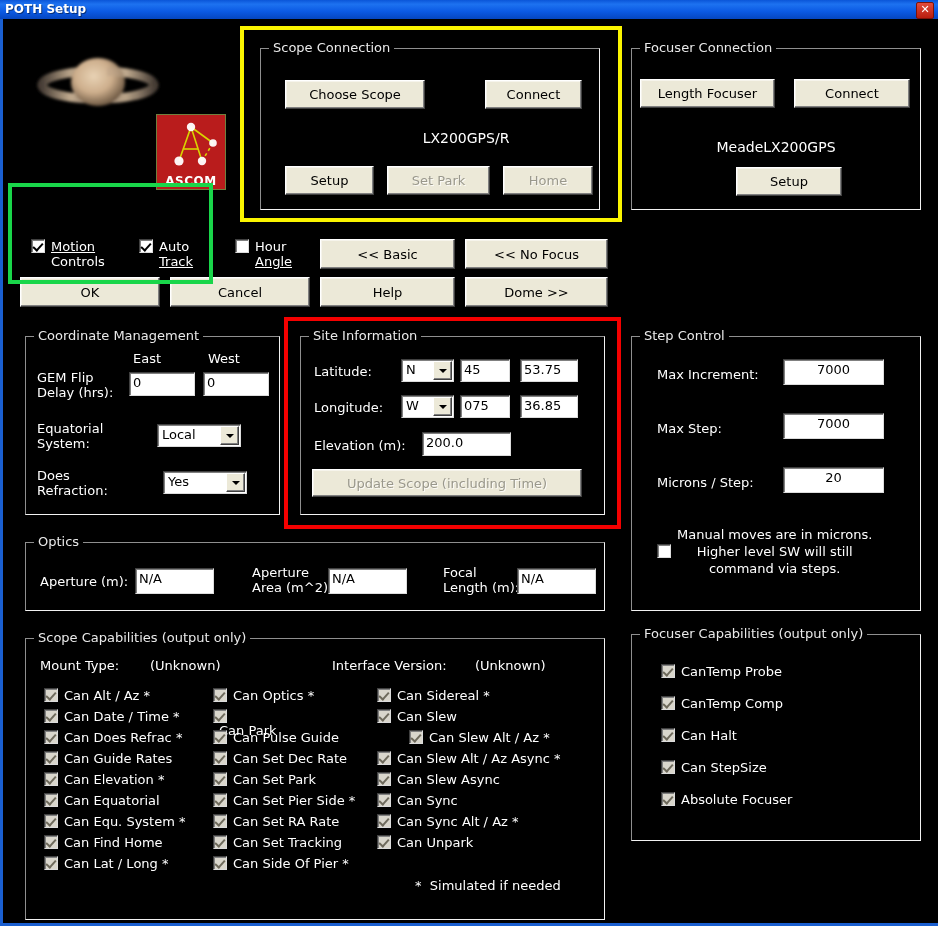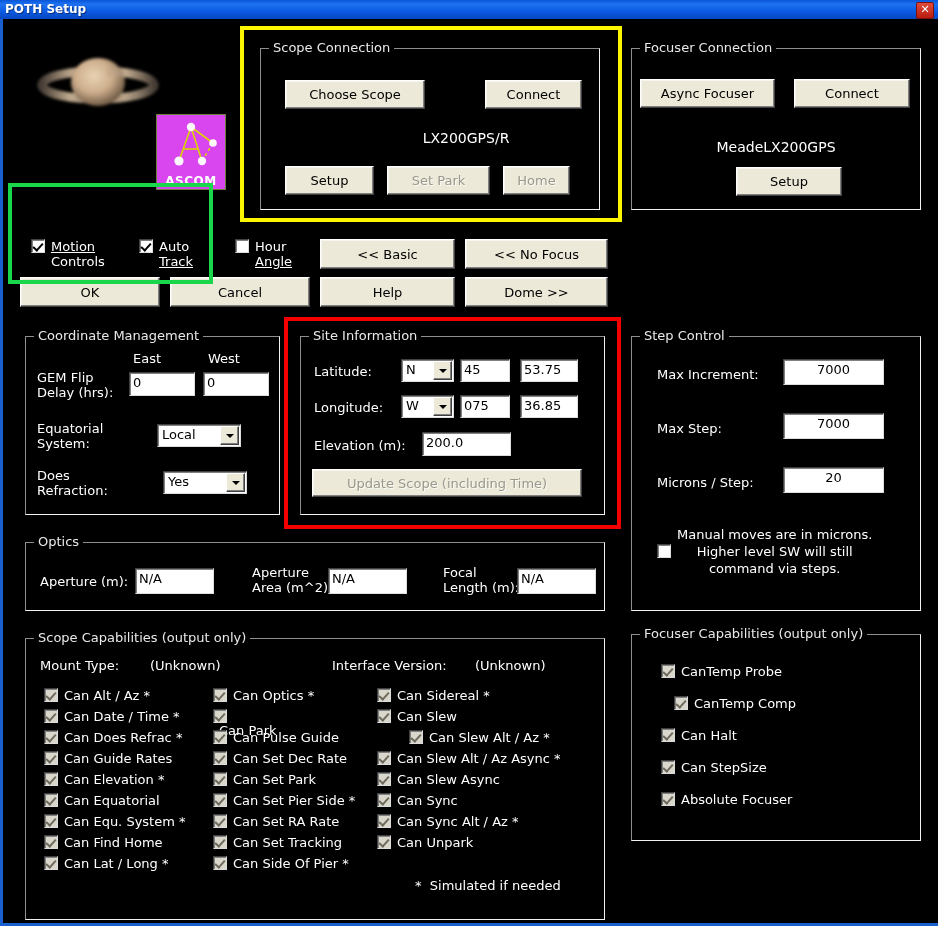"Async Focuser" div.btn { text: Async -> Length }
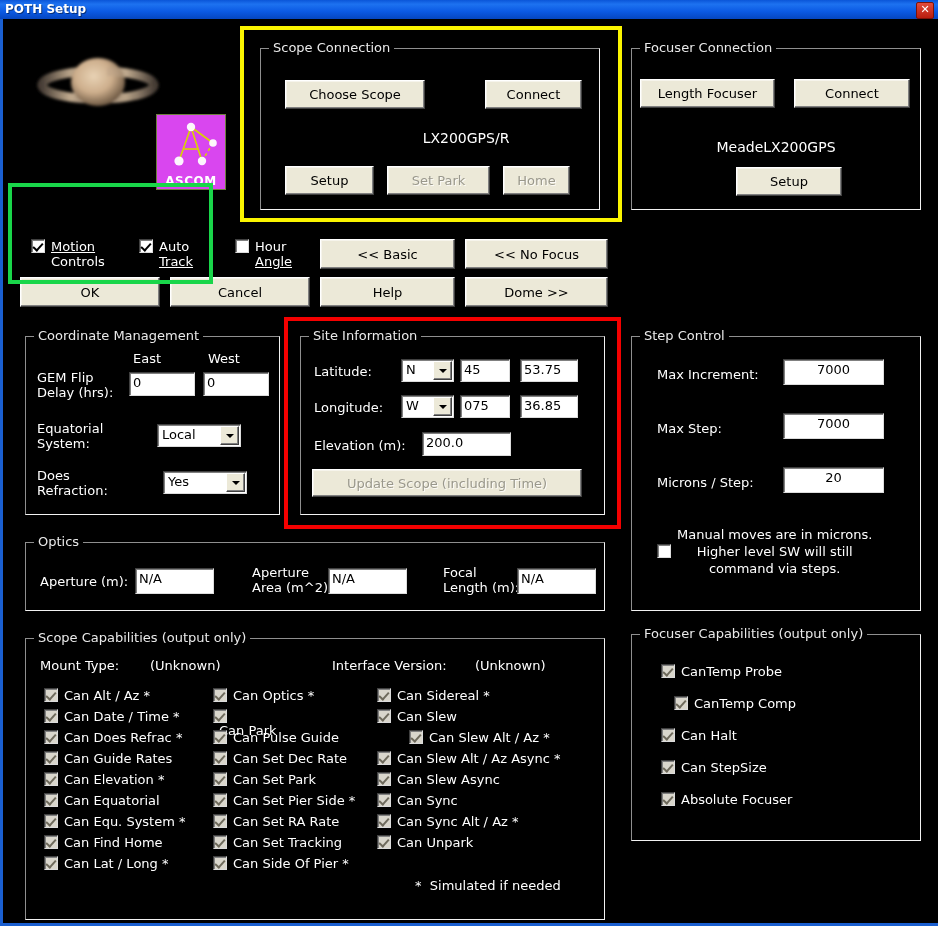"ASCOM" .ascom { background: #d946ef -> #b91c1c }
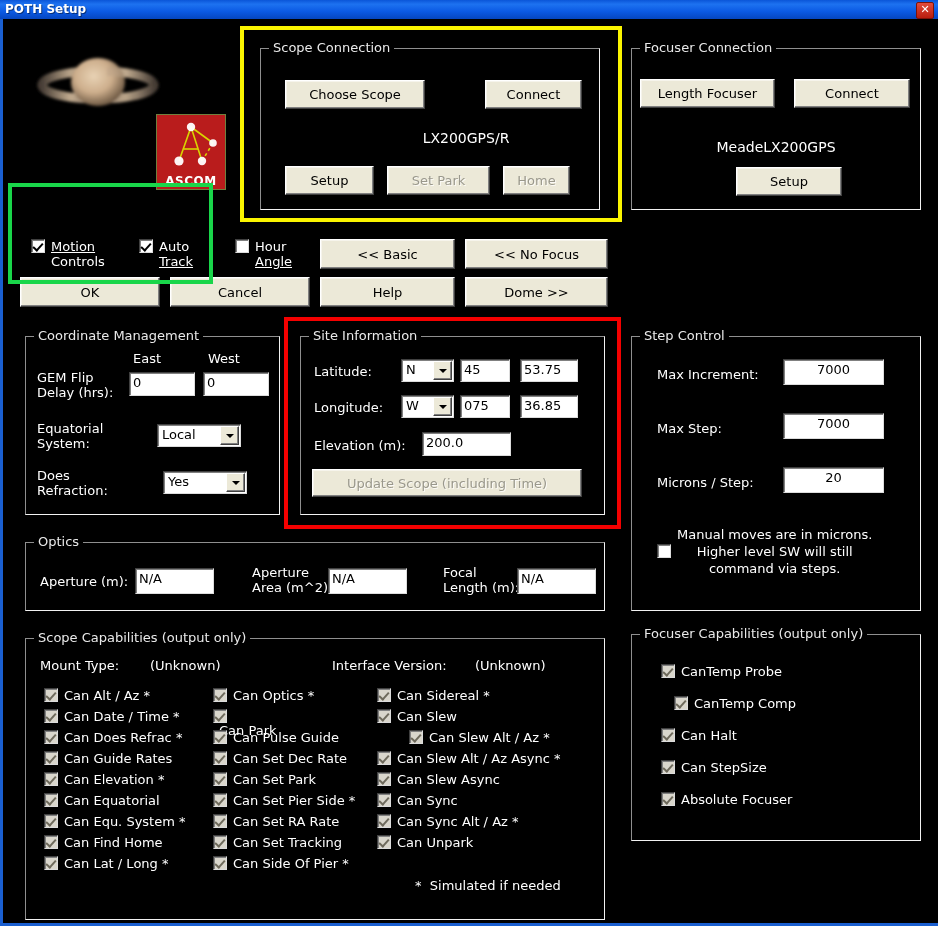"Home" div.btn { width: 67px -> 90px }
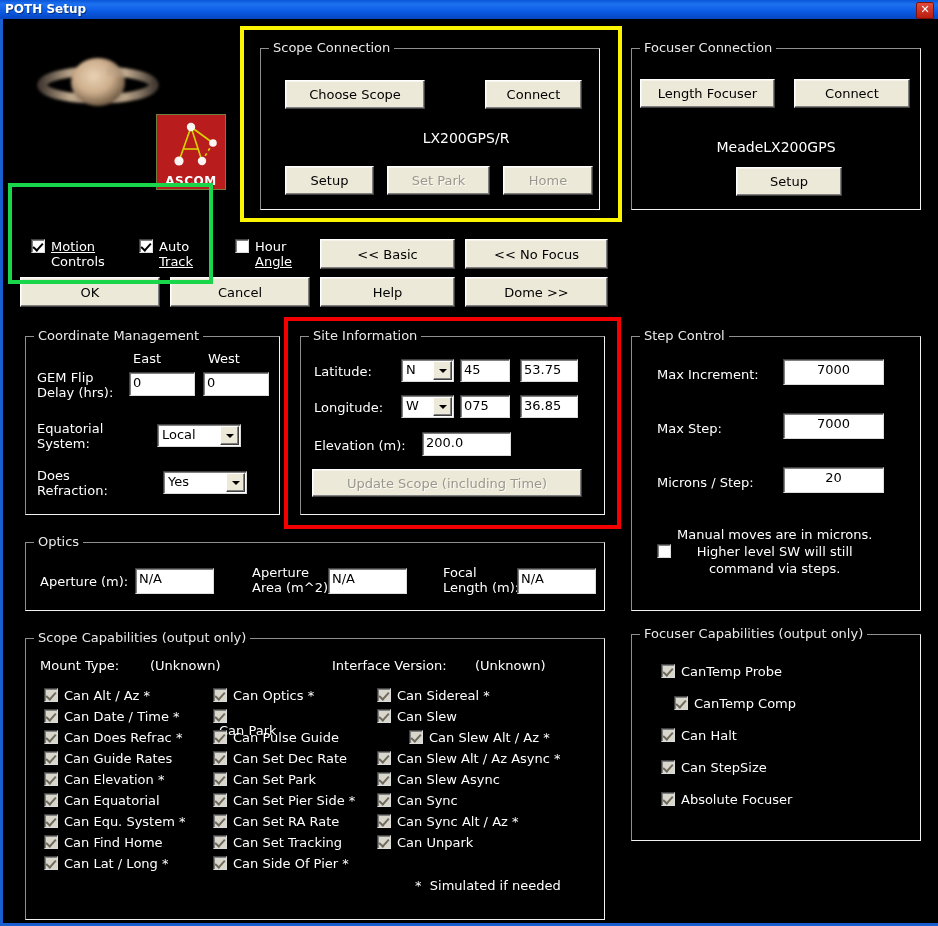"CanTemp Comp" div.cb { left: 13px -> 0px }
